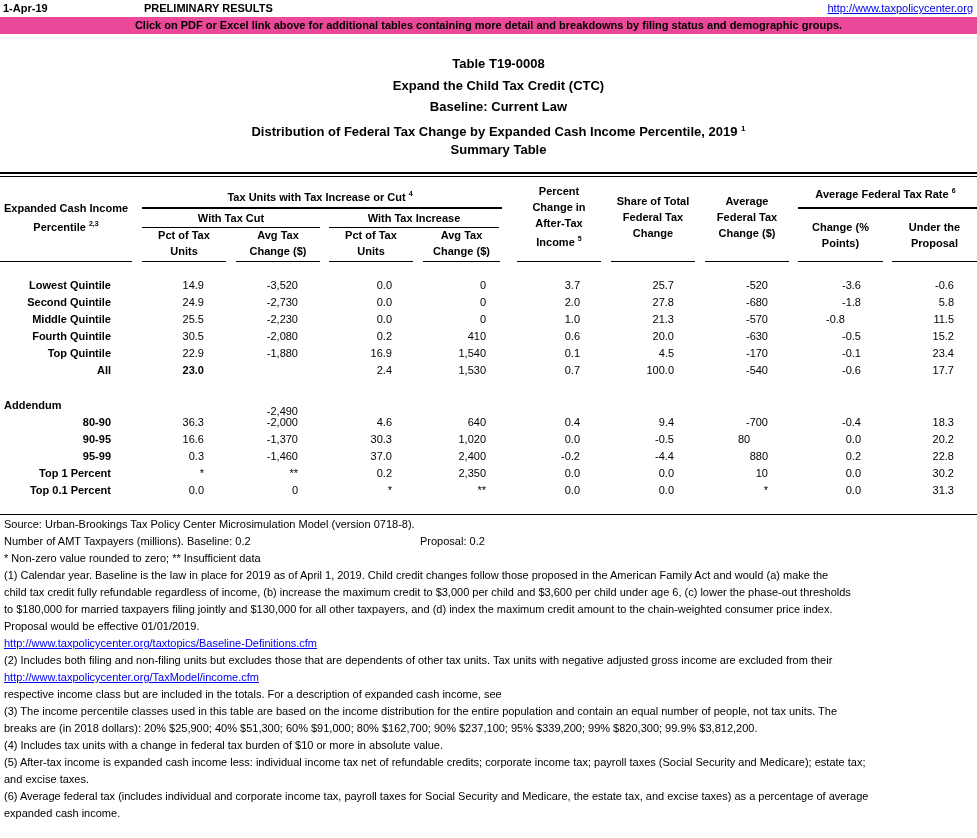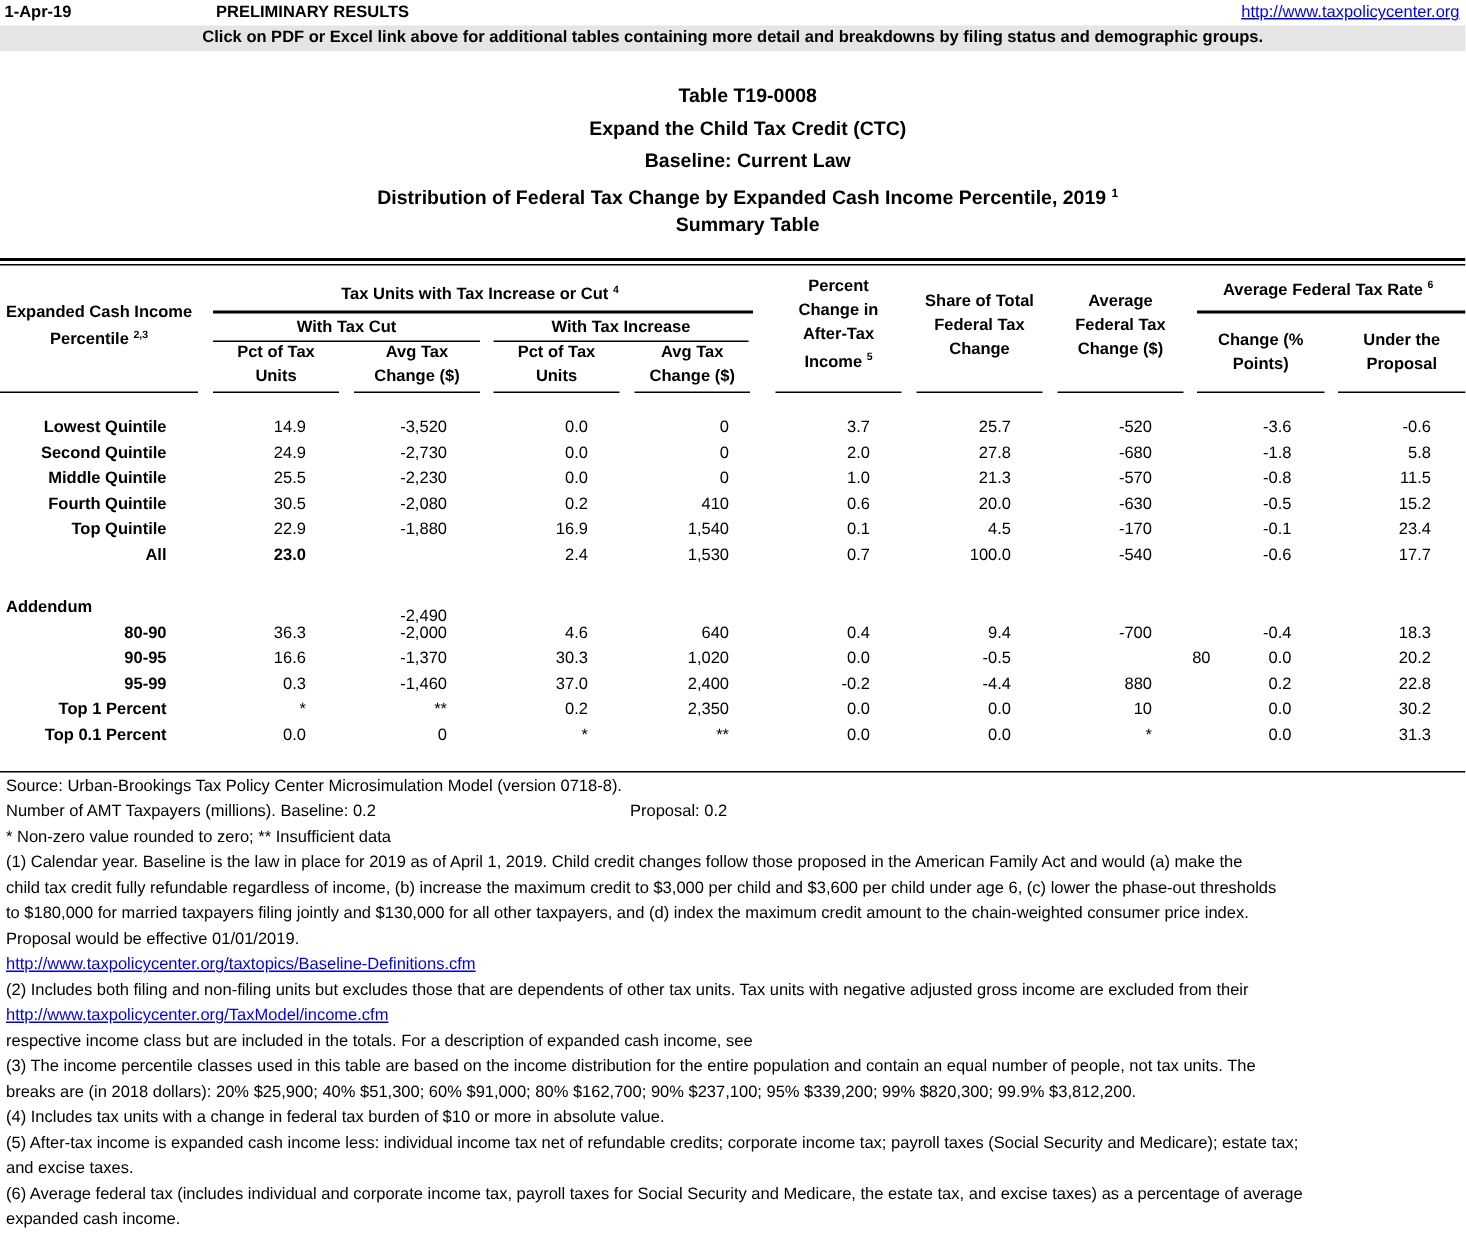"Click on PDF or Excel" .banner { background: #e5e5e5 -> #ec4899 }
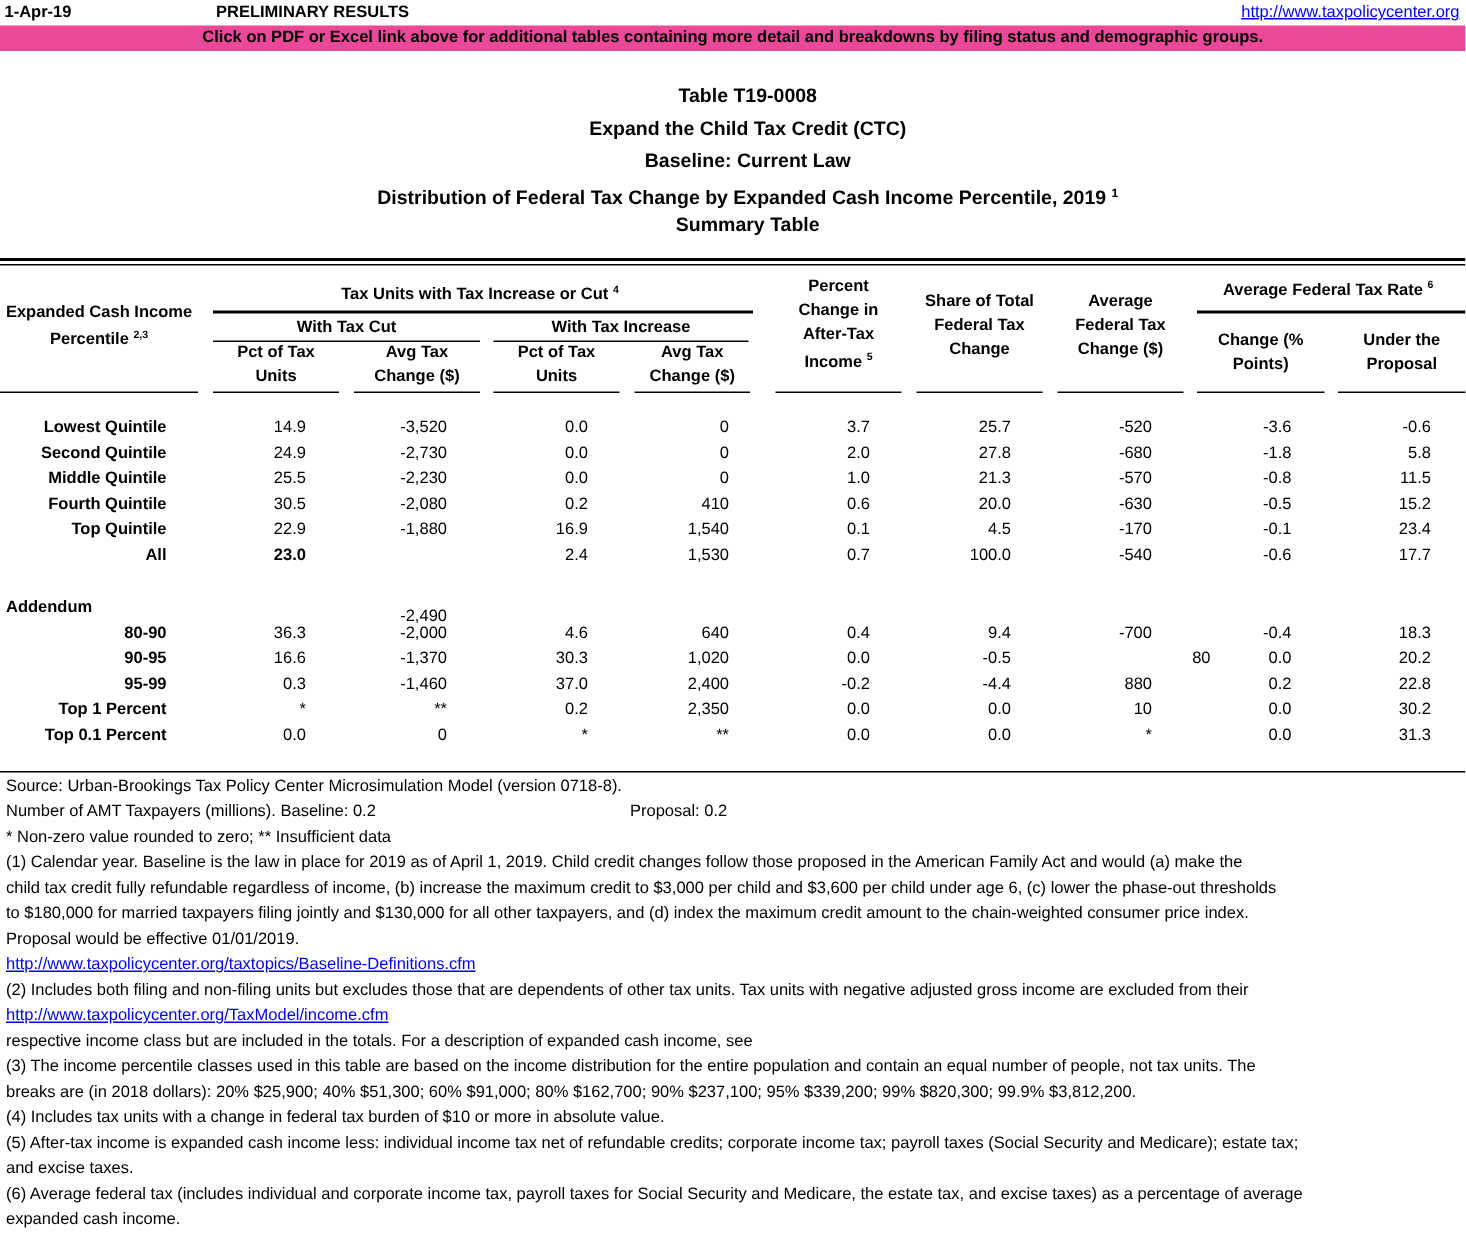"-0.8" span.c { text-align: none -> center }
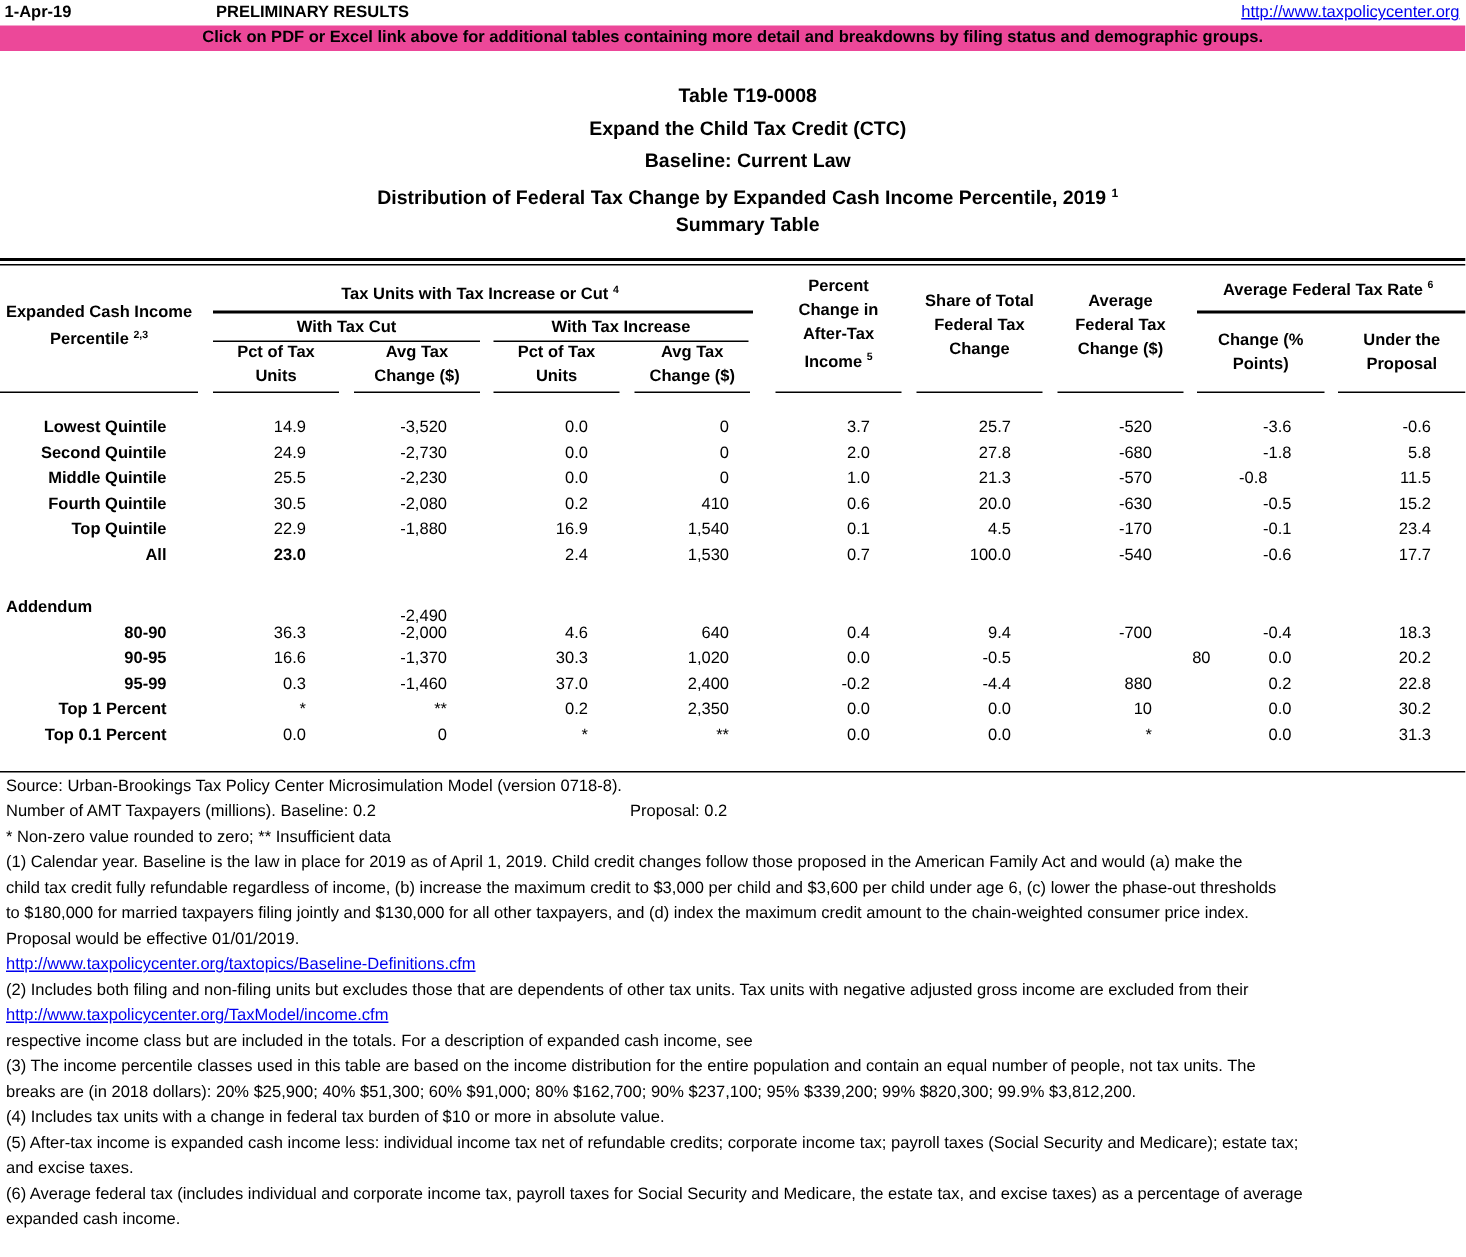"80" span.c { left: 759px -> 720px; text-align: none -> center }
